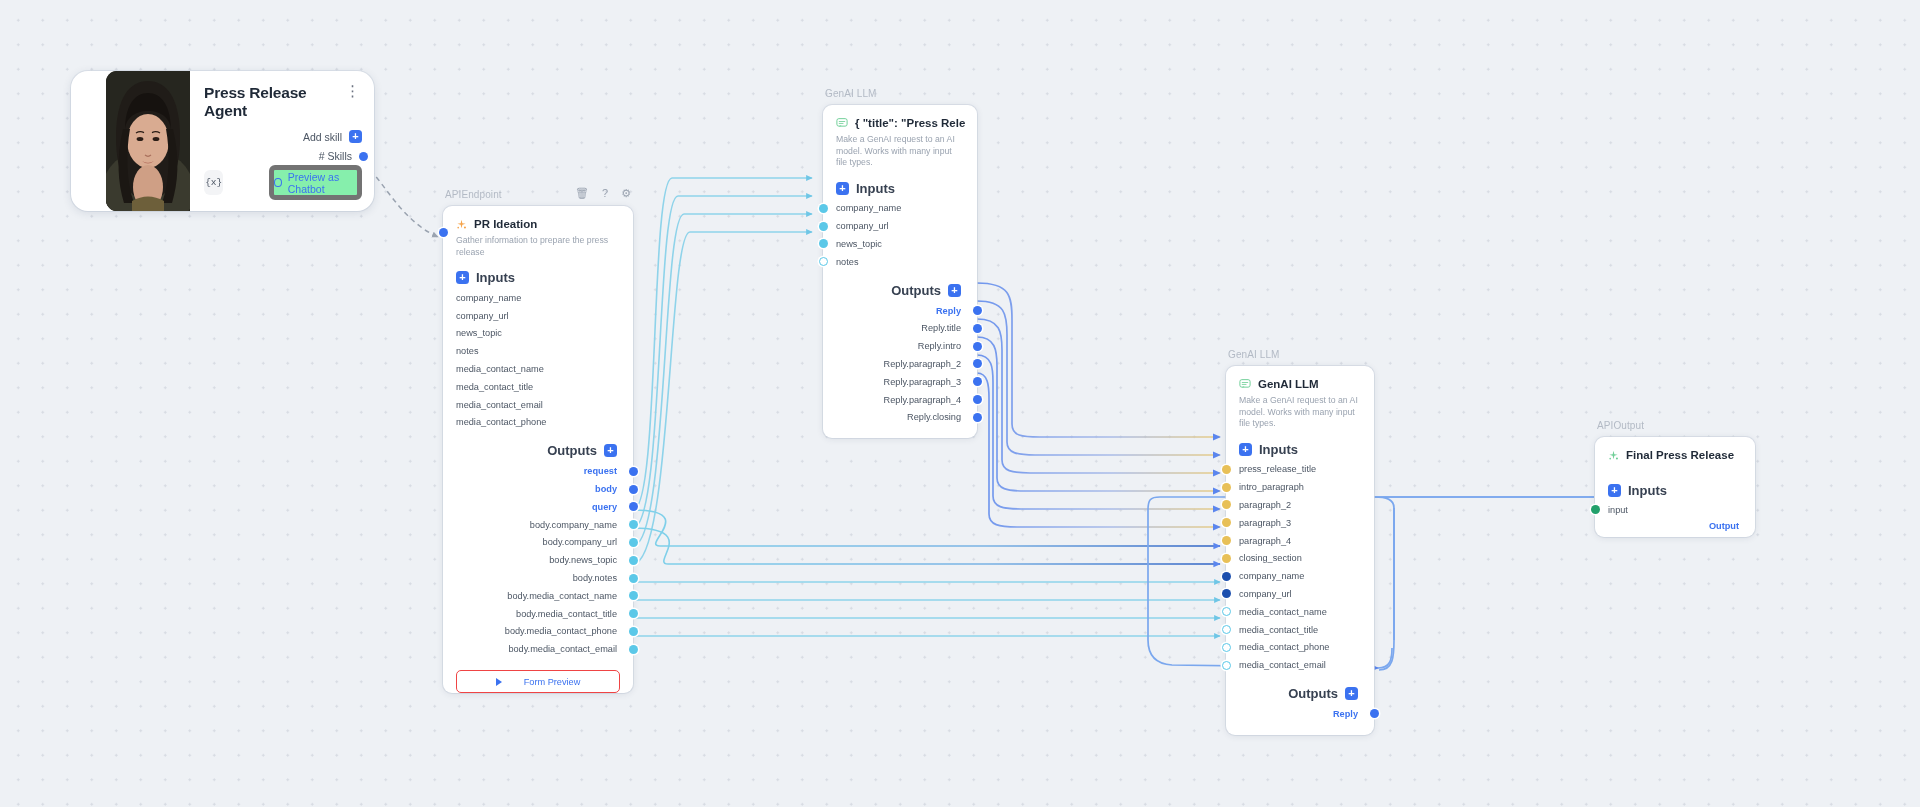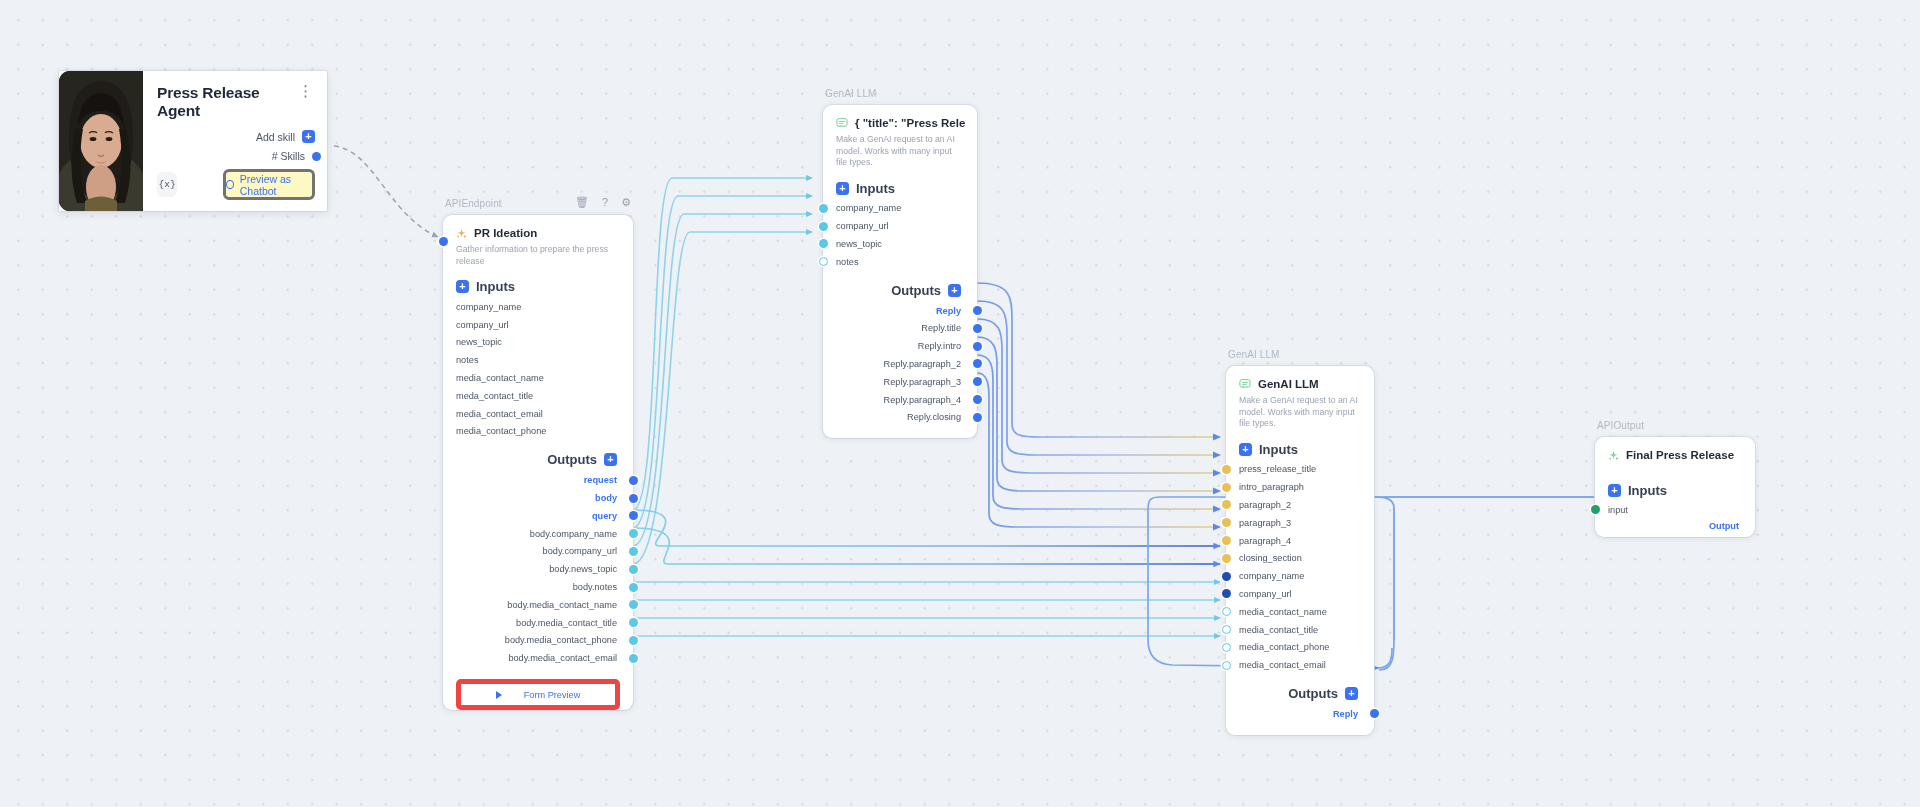"Press Release Agent" #agent-card { border-radius: 1px -> 17px; left: 59px -> 71px; padding-left: none -> 35px }
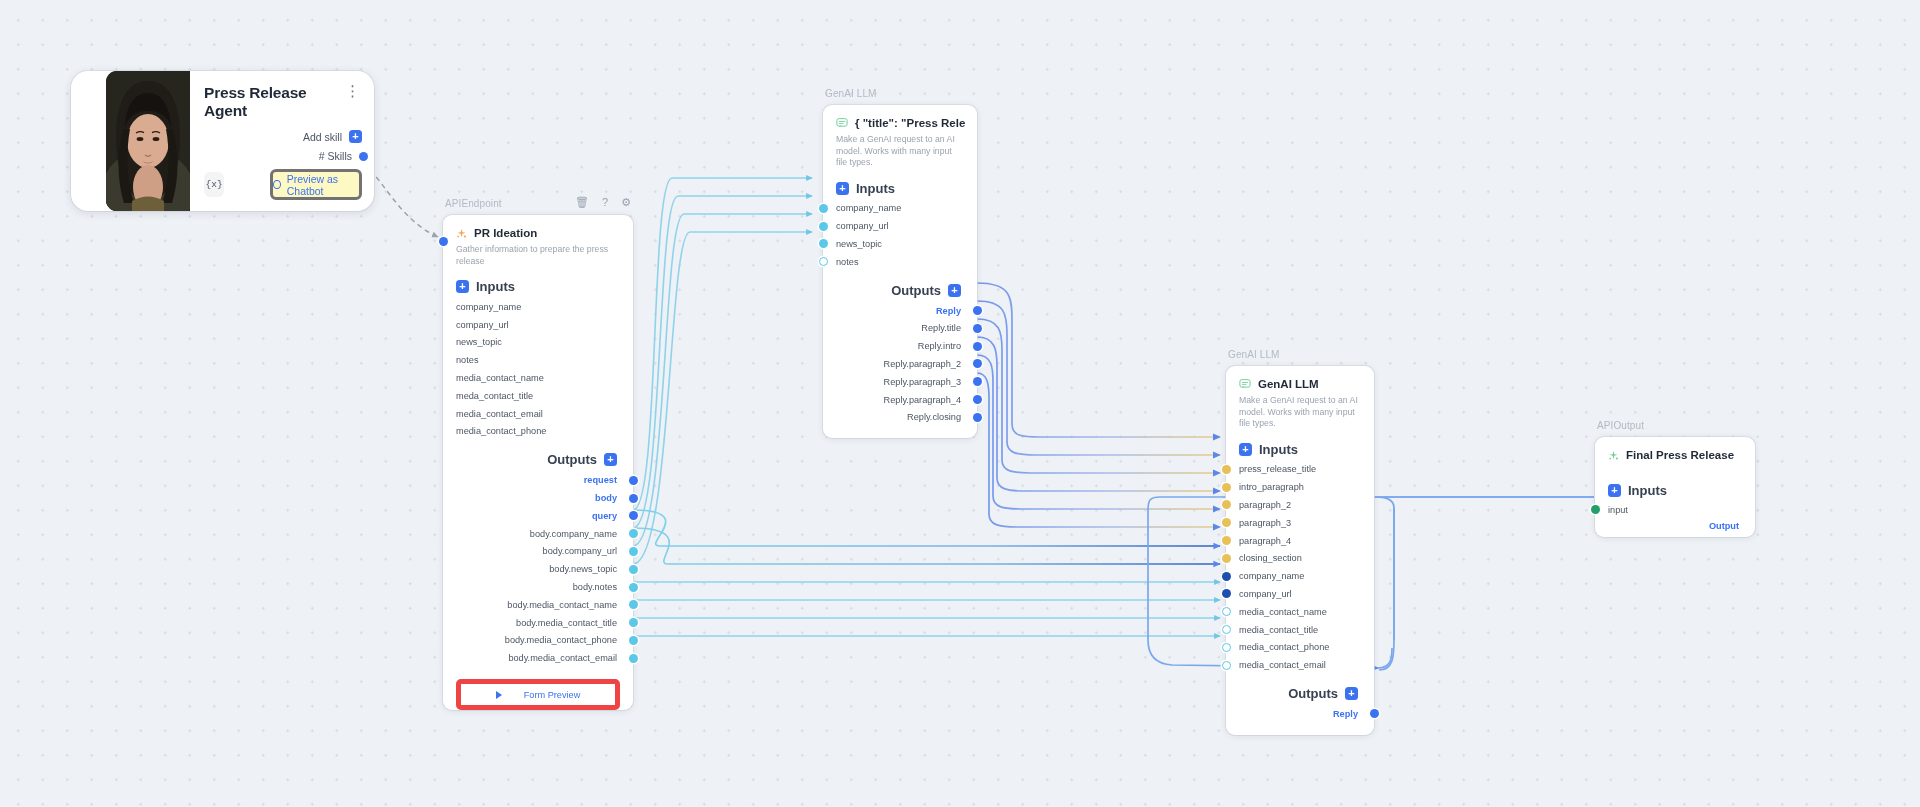"Preview as Chatbot" #preview-chatbot { background: #fef9c3 -> #86efac; border: 3px solid #737373 -> 5px solid #737373 }
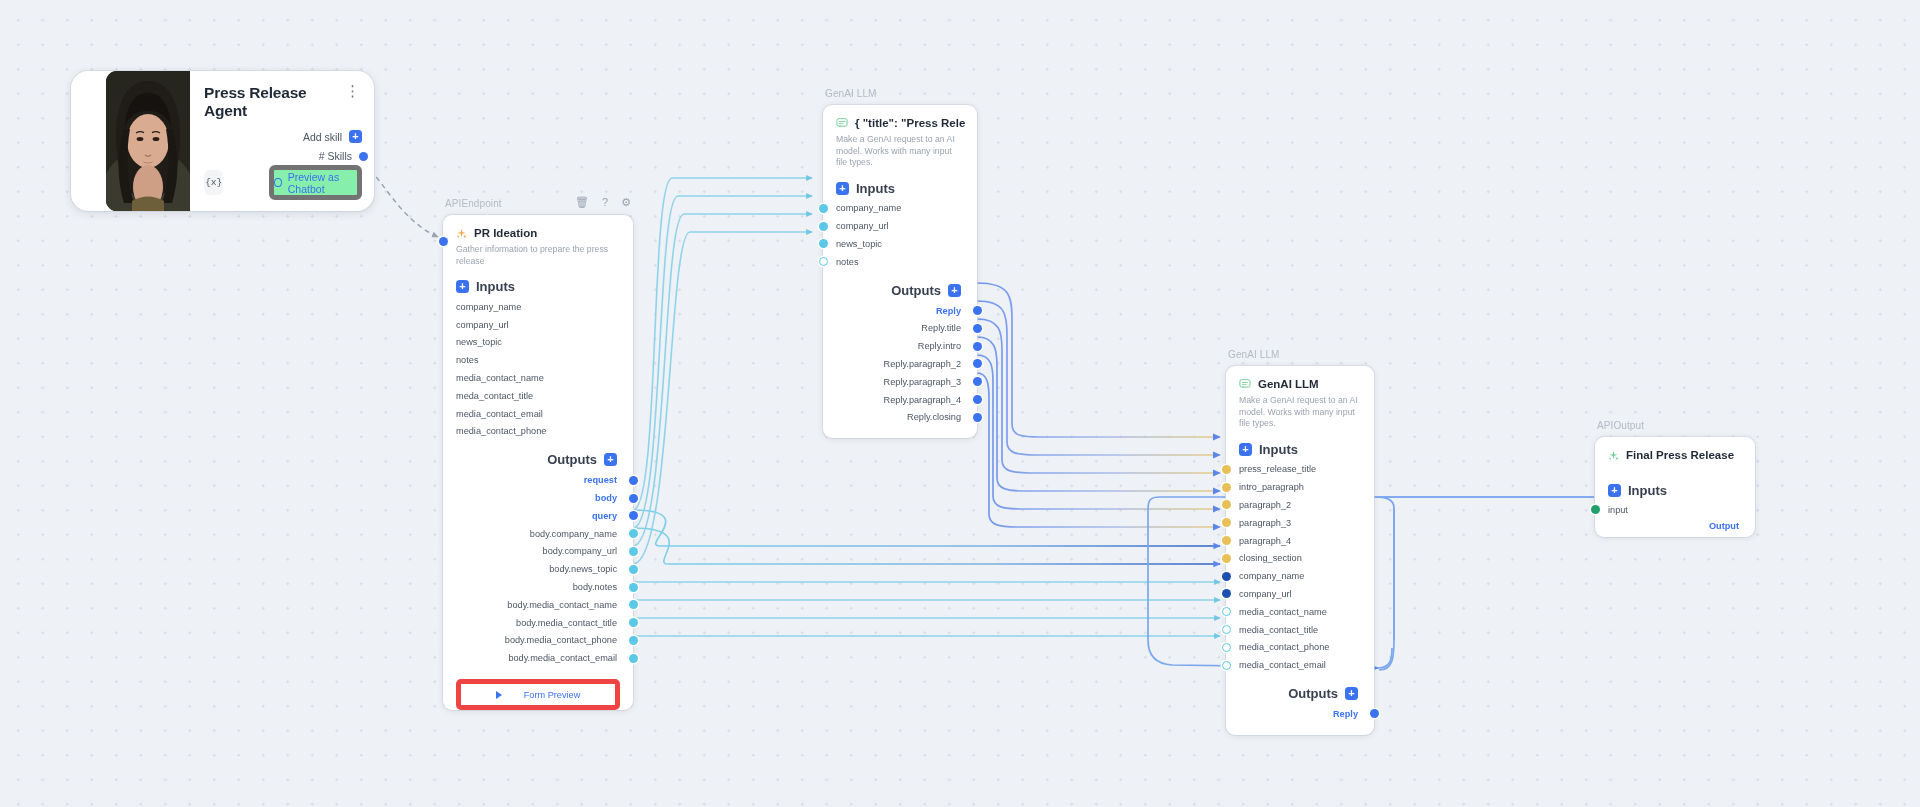"APIEndpoint" div.node { top: 215px -> 206px }
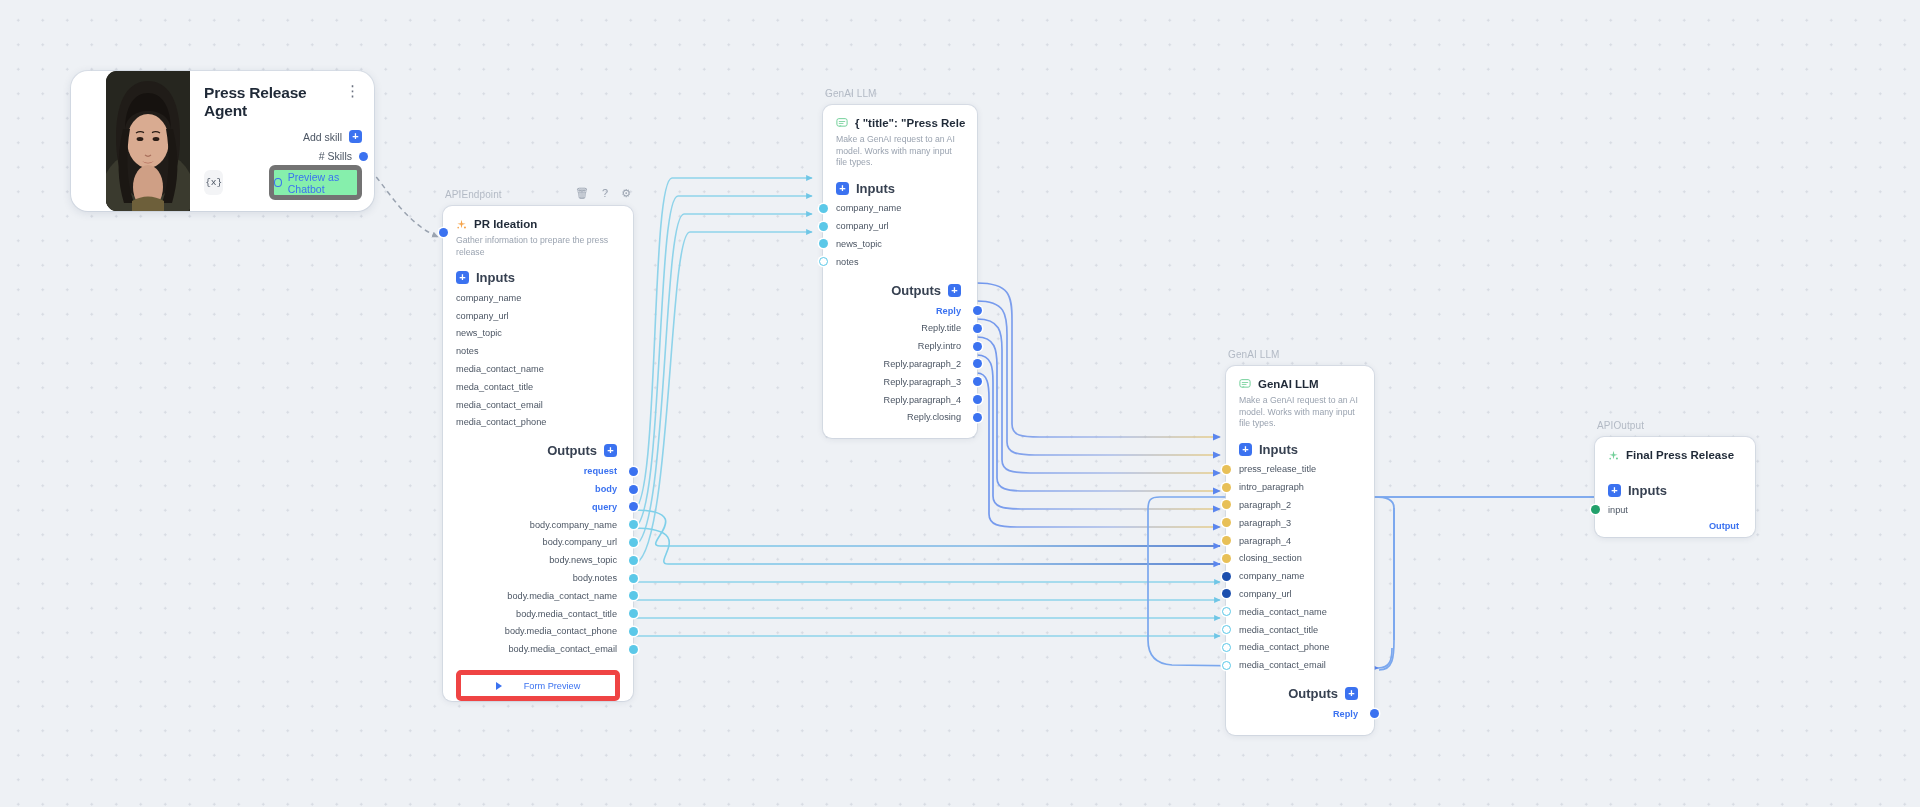"Form Preview" #form-preview { border: 5px solid #ef4444 -> 1px solid #ef4444 }
